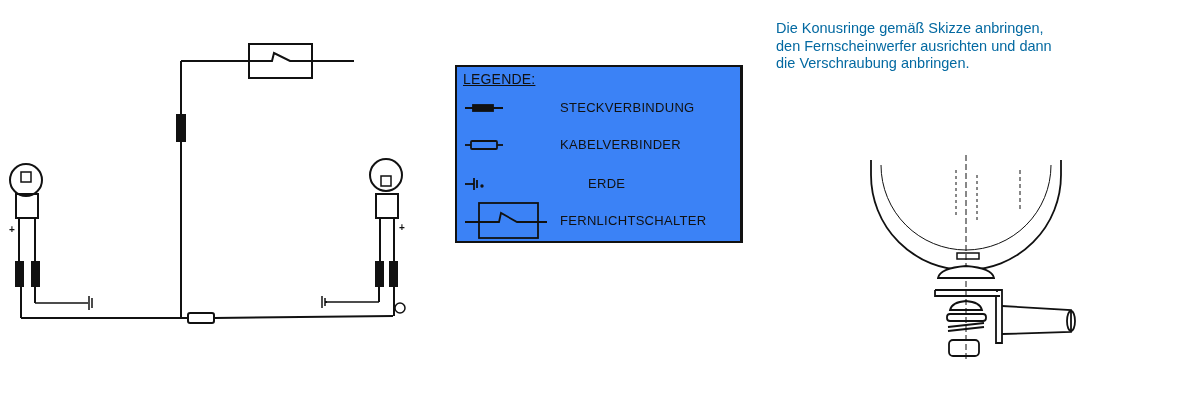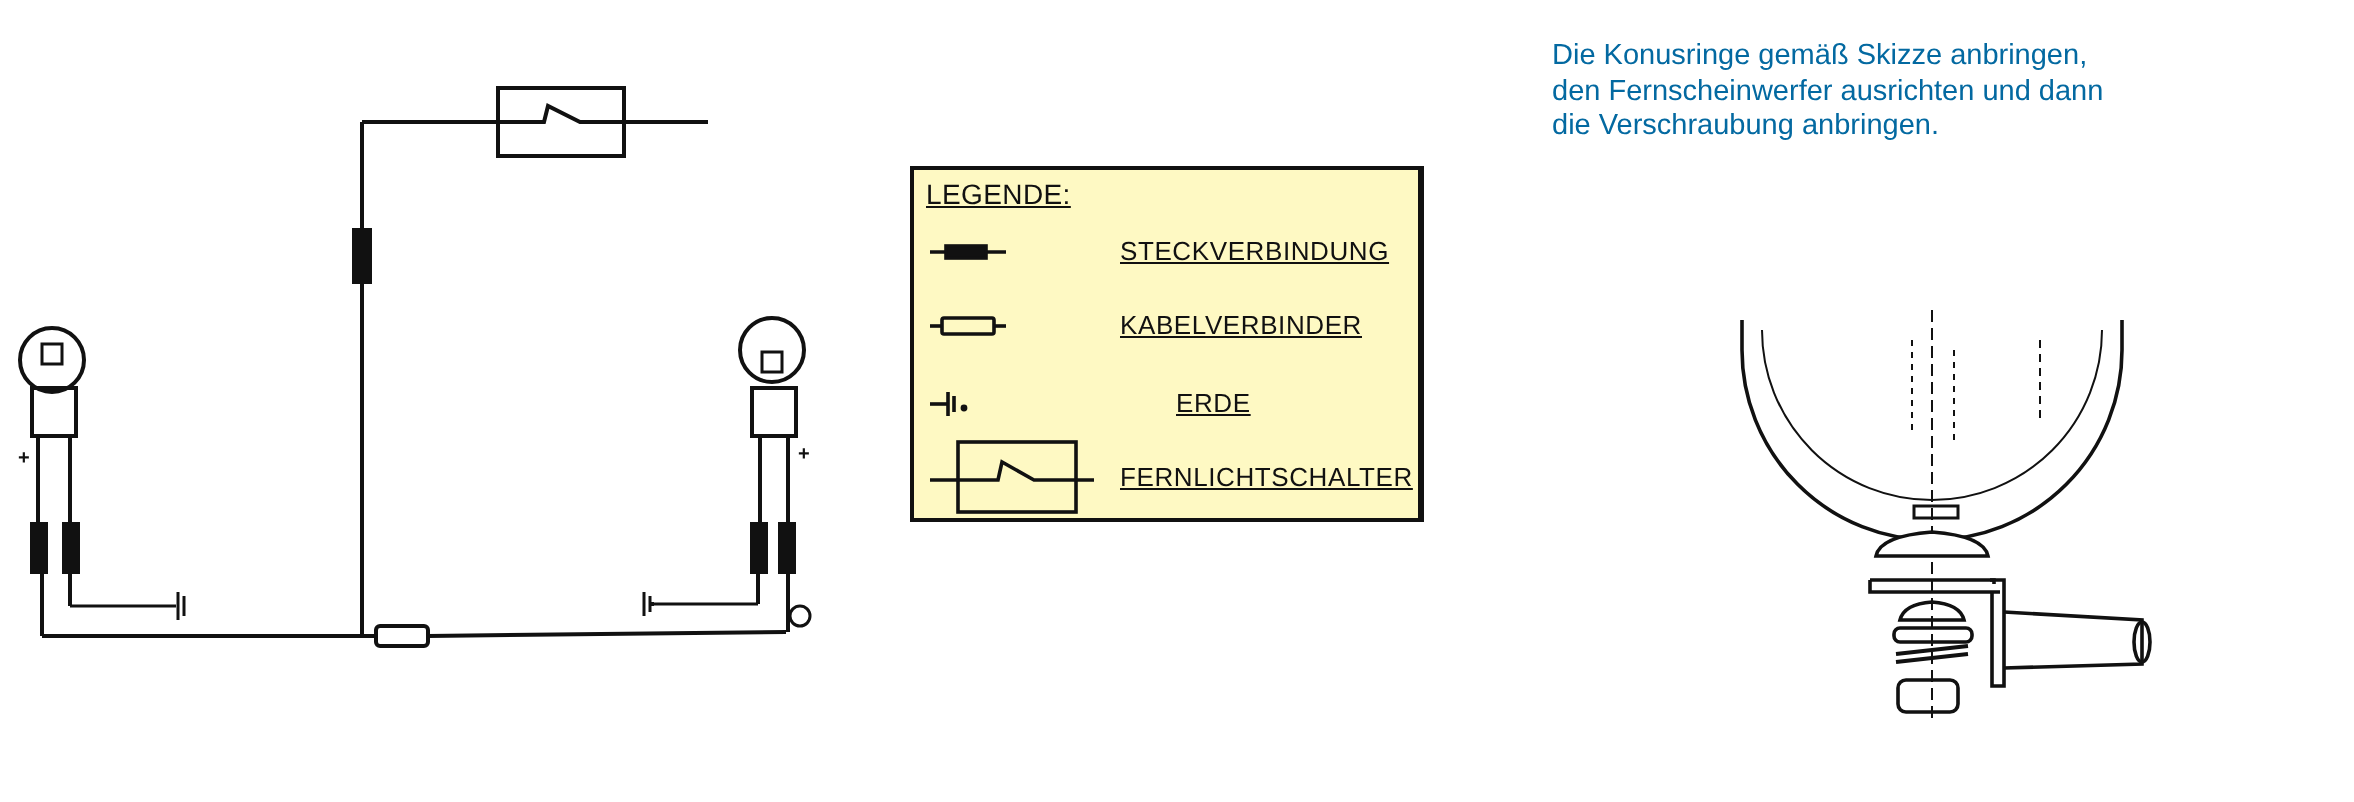"LEGENDE:" .legend-box { background: #fef9c3 -> #3b82f6; top: 83px -> 65px; width: 257px -> 288px }
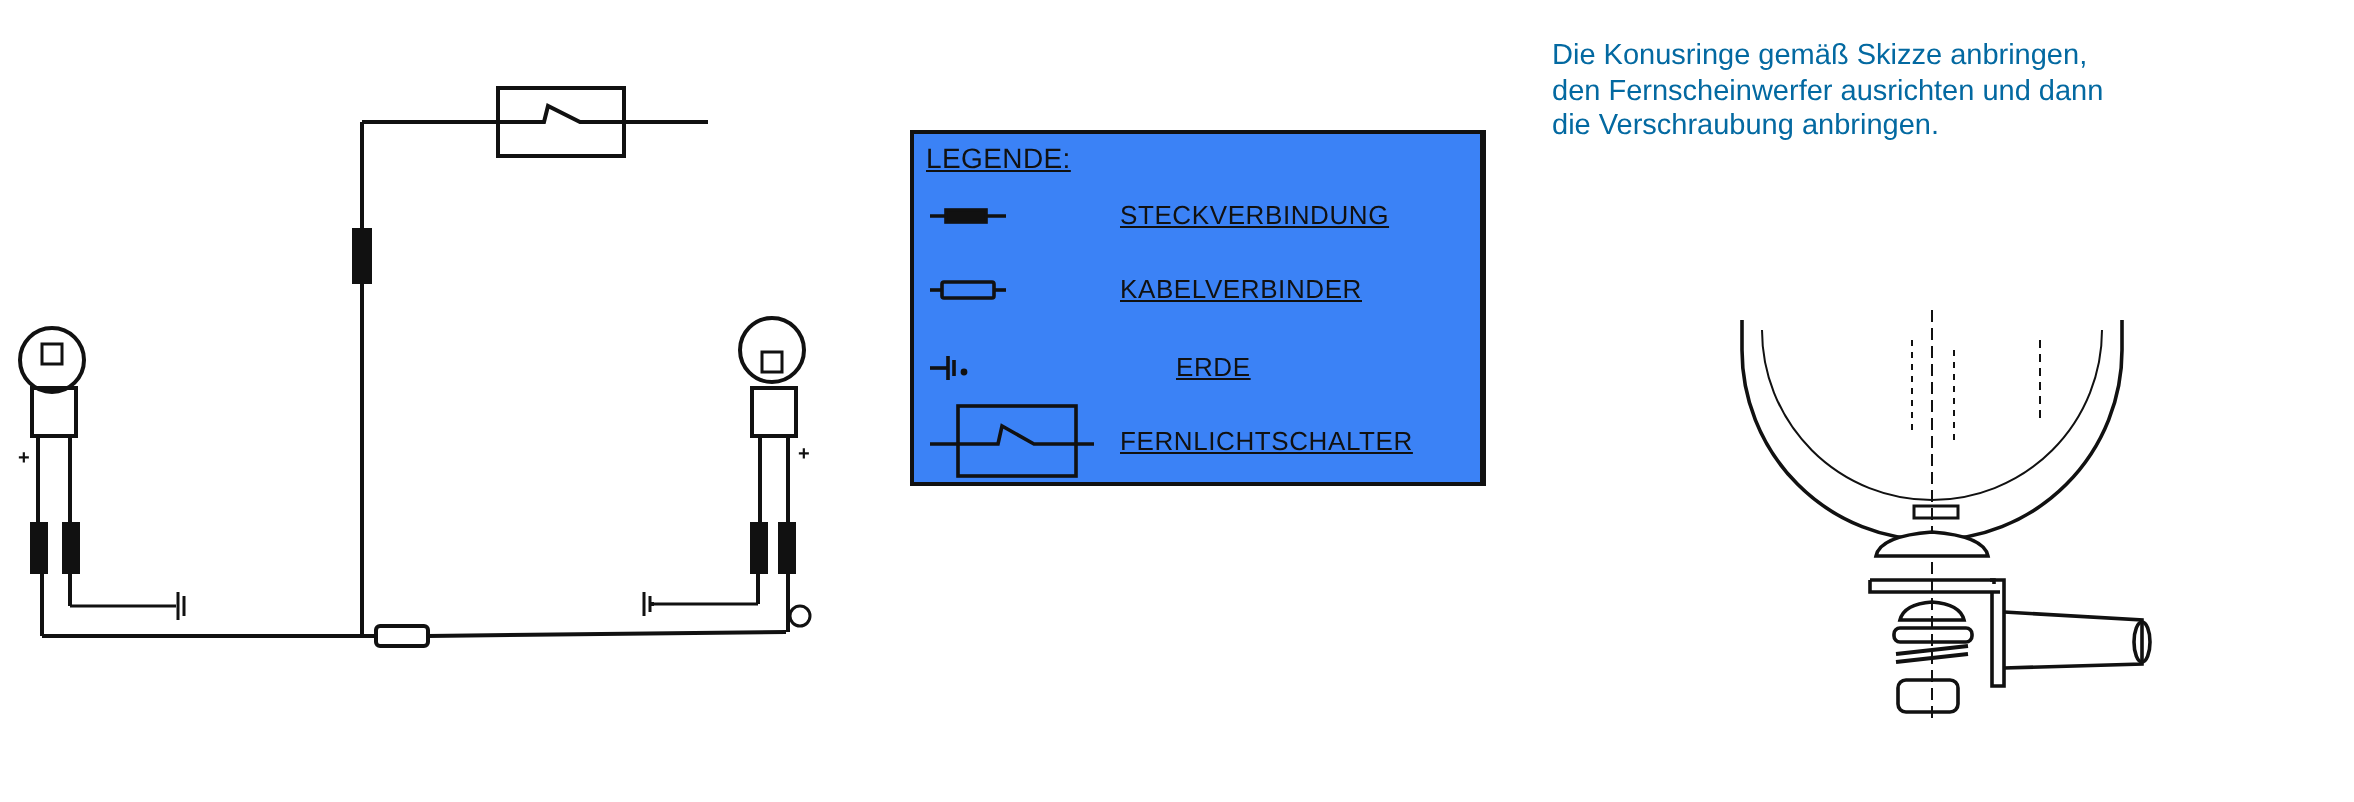"STECKVERBINDUNG" .legend-label { text-decoration: underline -> none }
